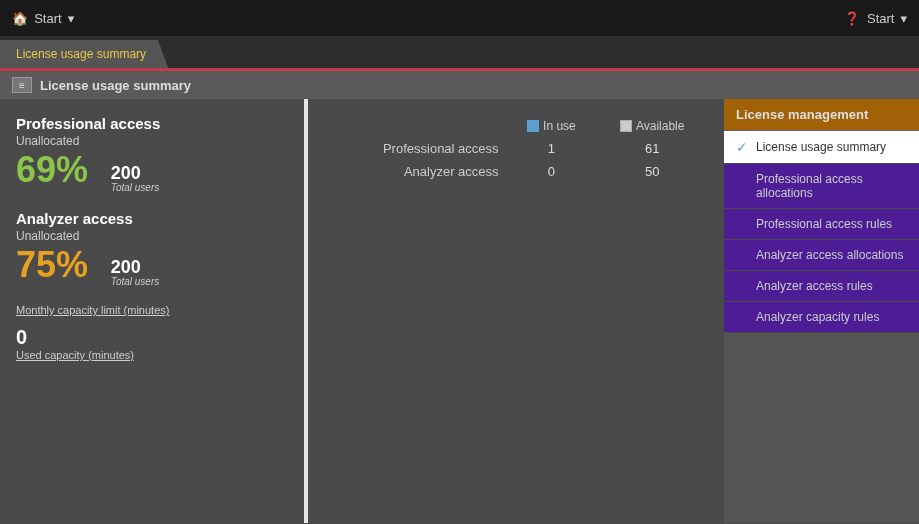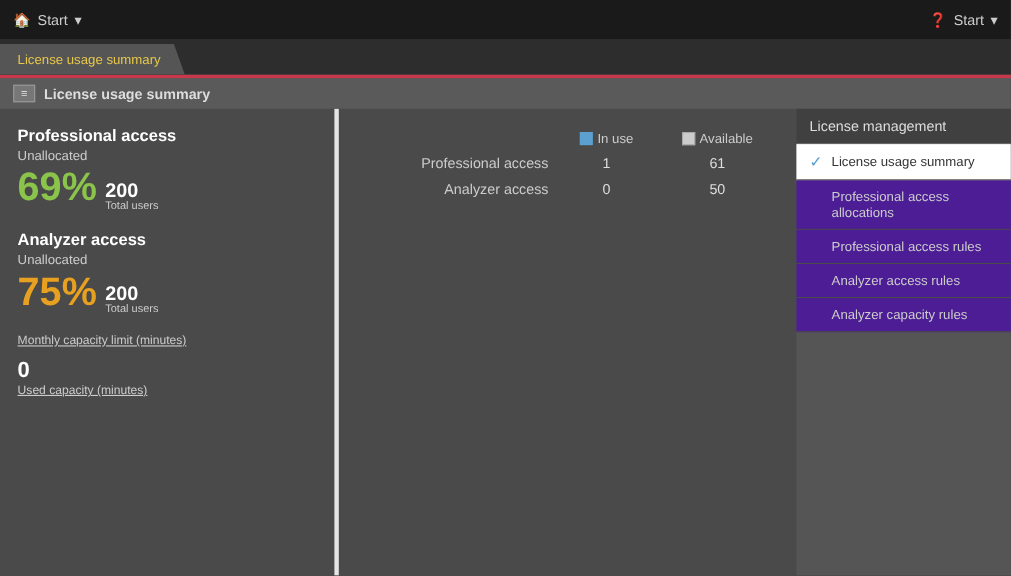"License management" .right-panel-header { background: #404040 -> #a16207; font-weight: normal -> bold }
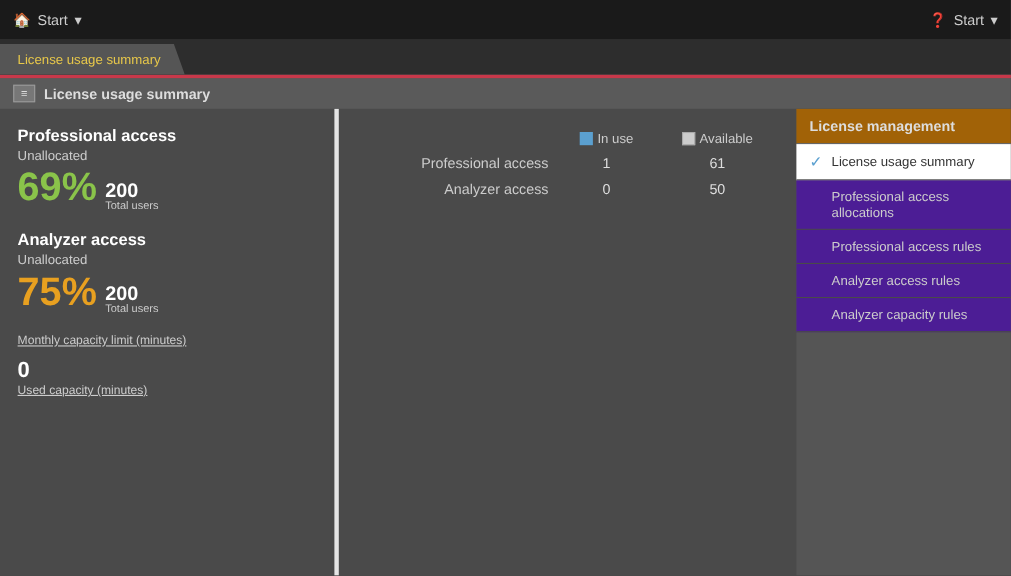"200" .users-stack { margin-left: 4px -> 19px }
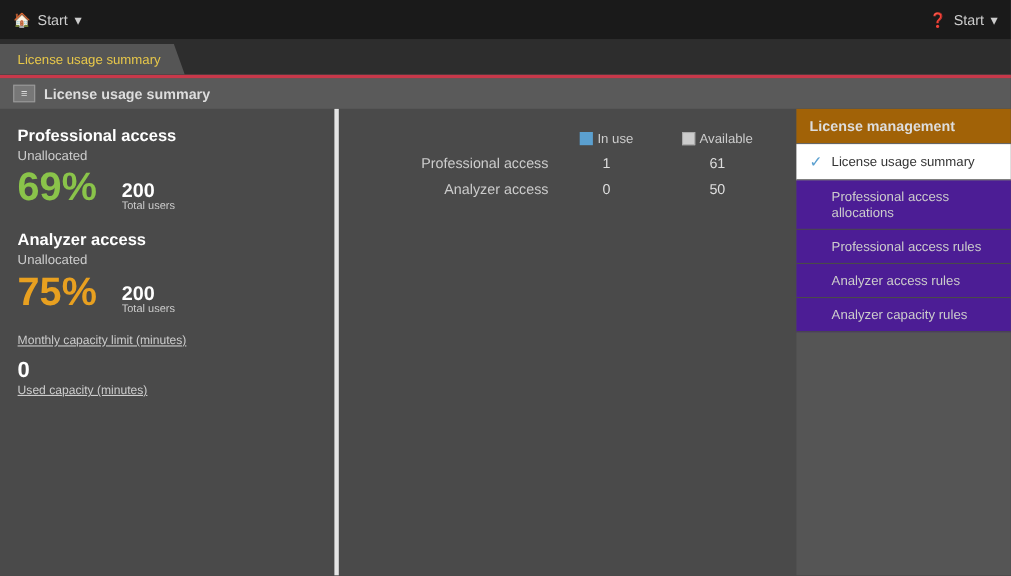"Total users" .users-label { font-style: none -> italic }
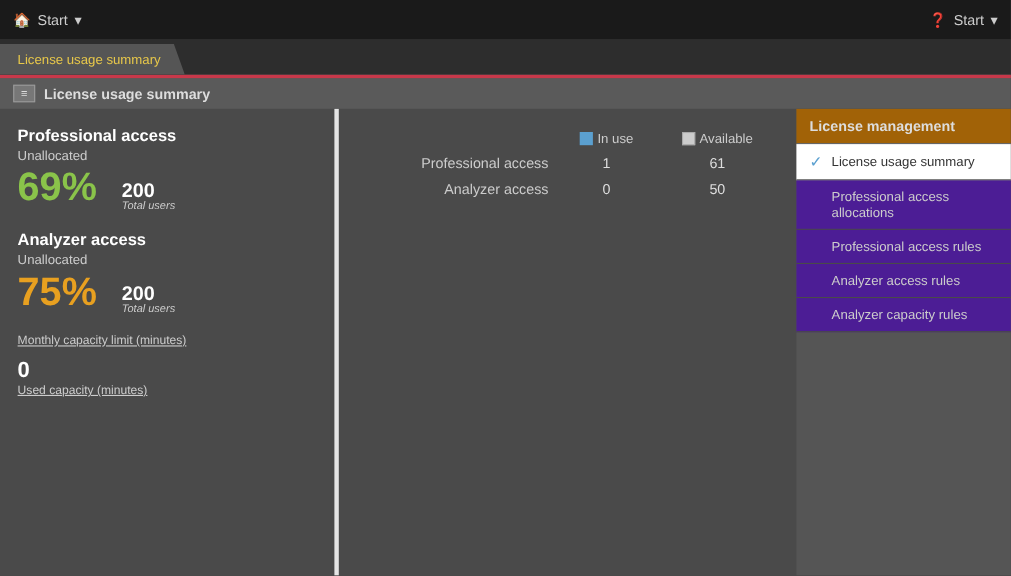"Analyzer access allocations" div.menu-item { html: none -> <div> <span></span> <span>Analyzer access allocations</span> </div> }
